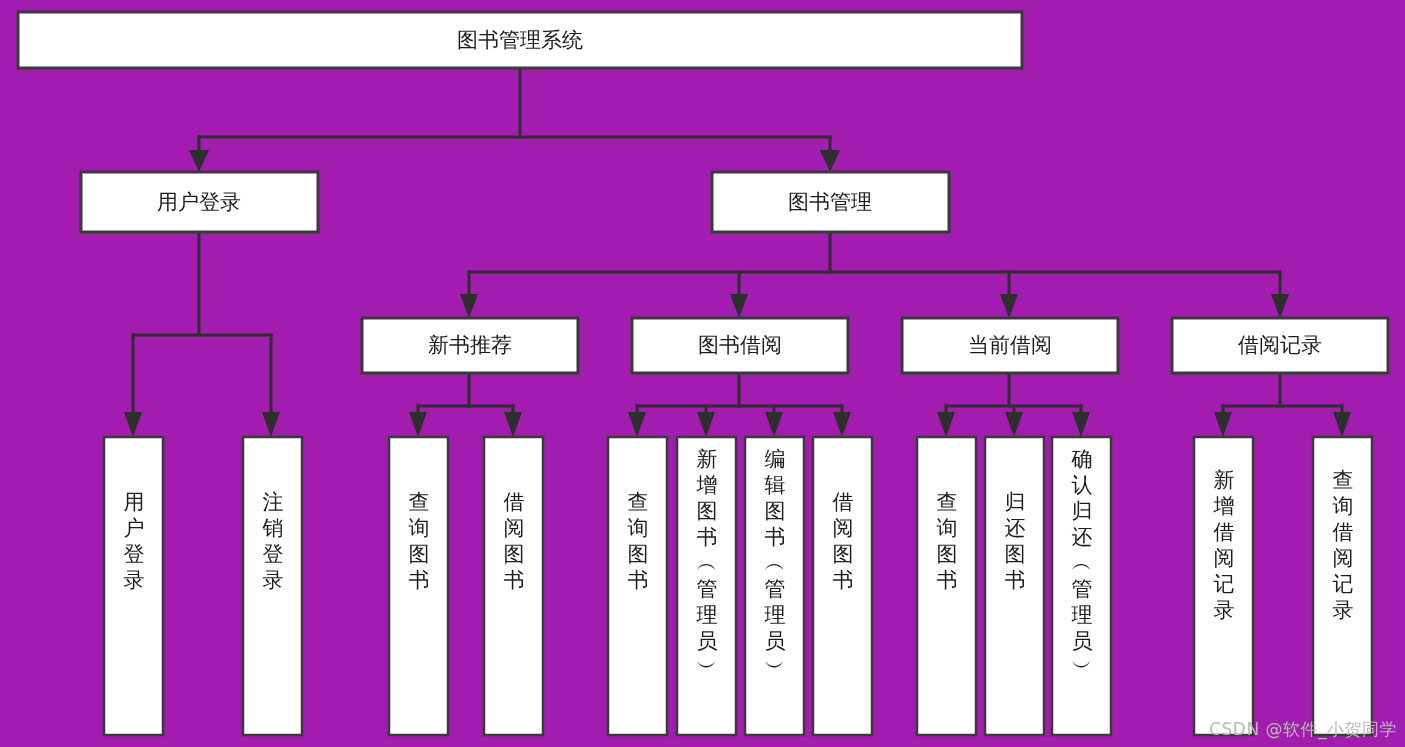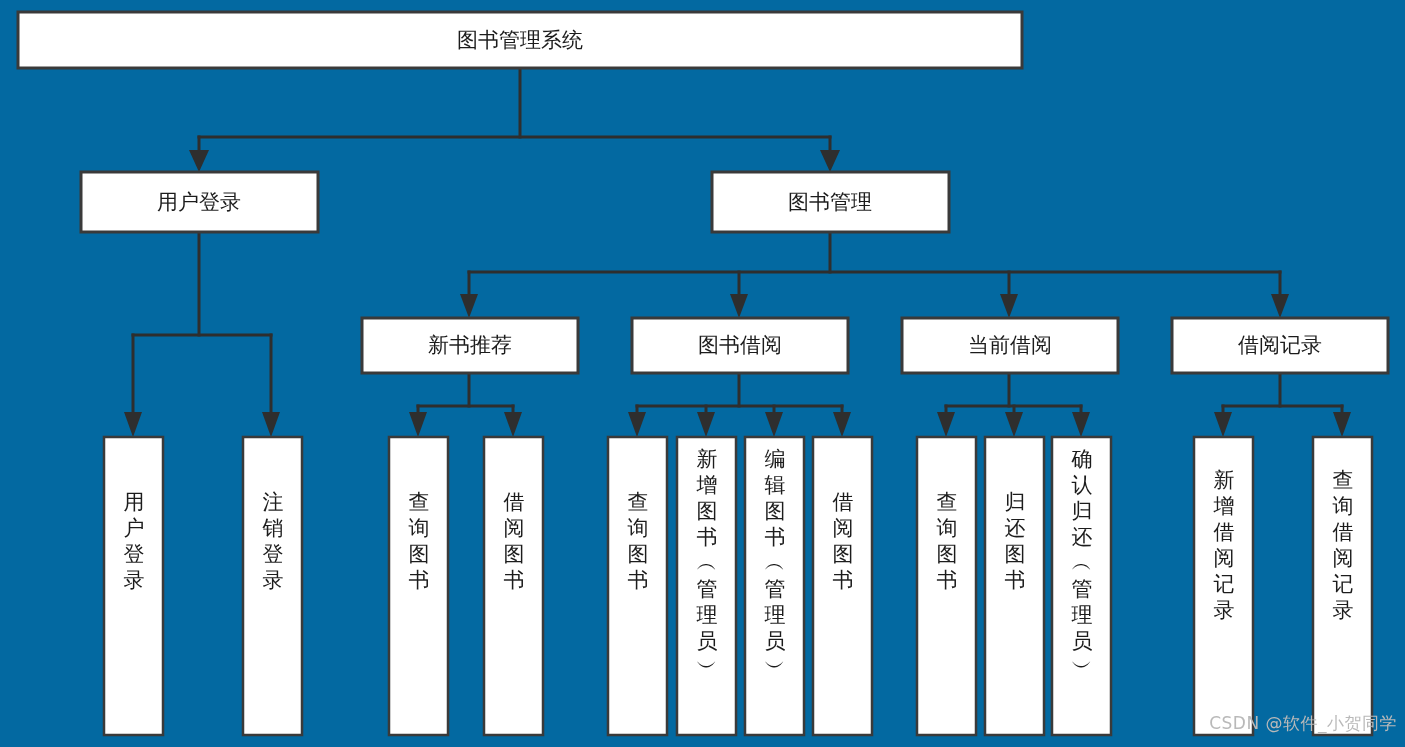"图书管理系统" #diagram-root { background: #0369a1 -> #a21caf }
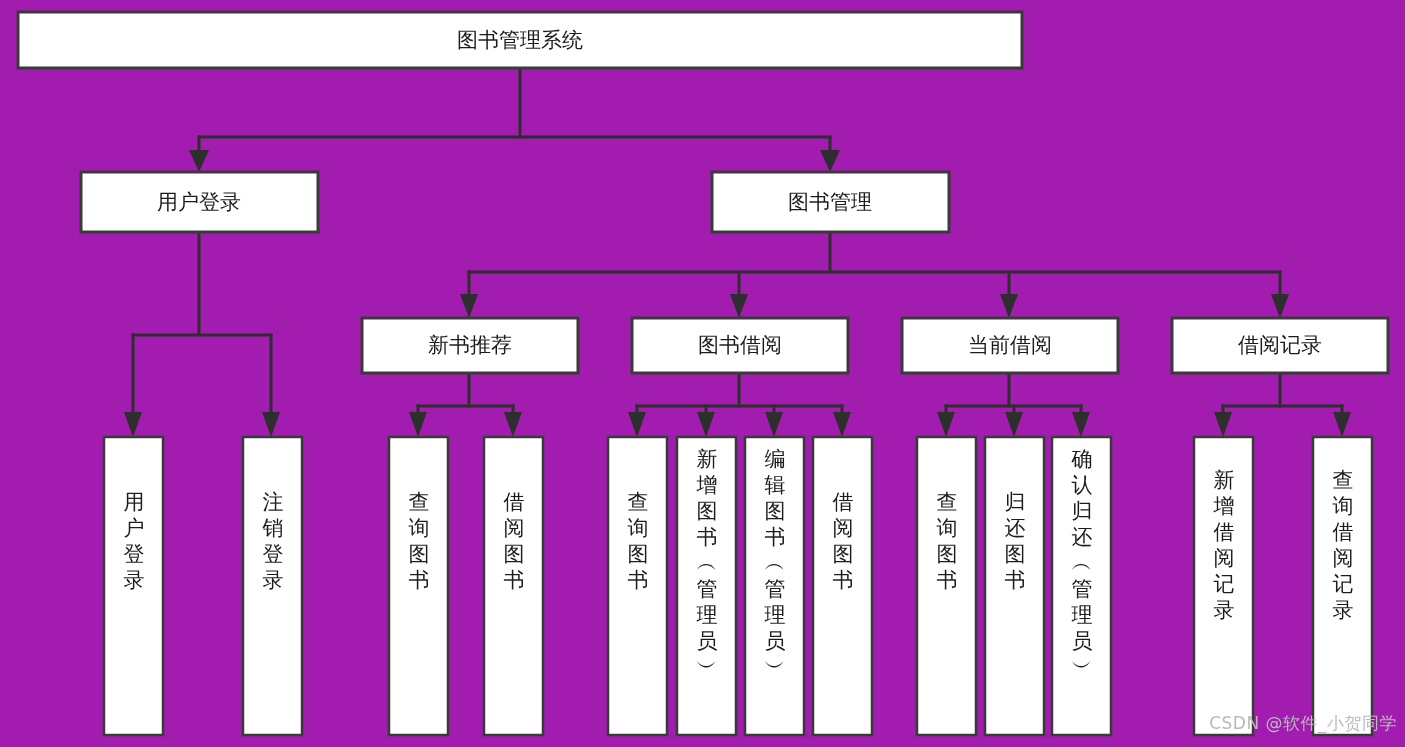"CSDN @软件_小贺同学" .watermark { bottom: 12px -> 6px }
